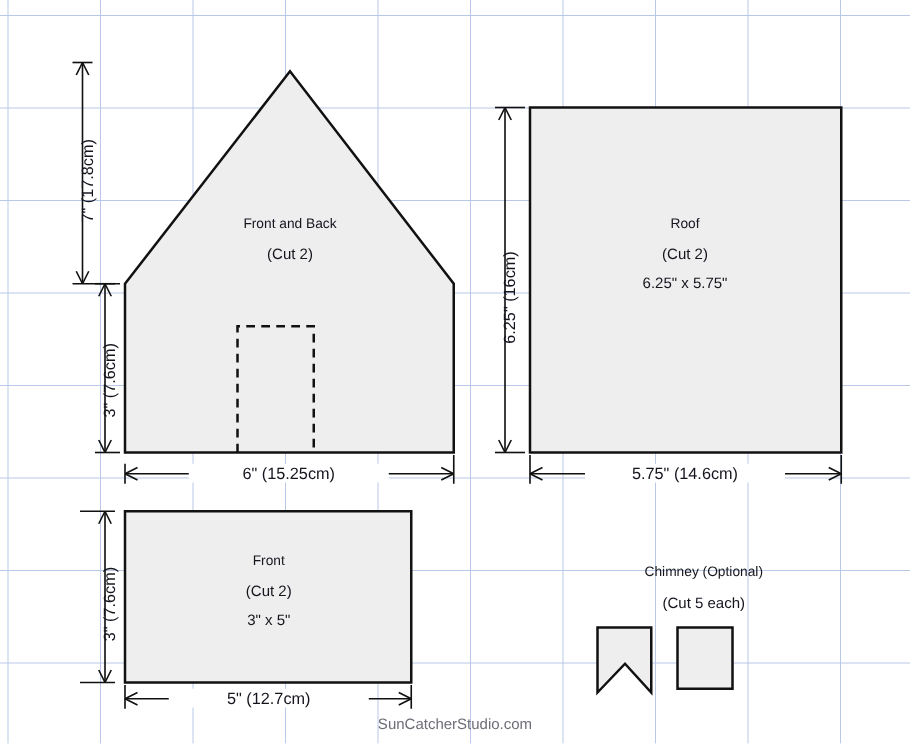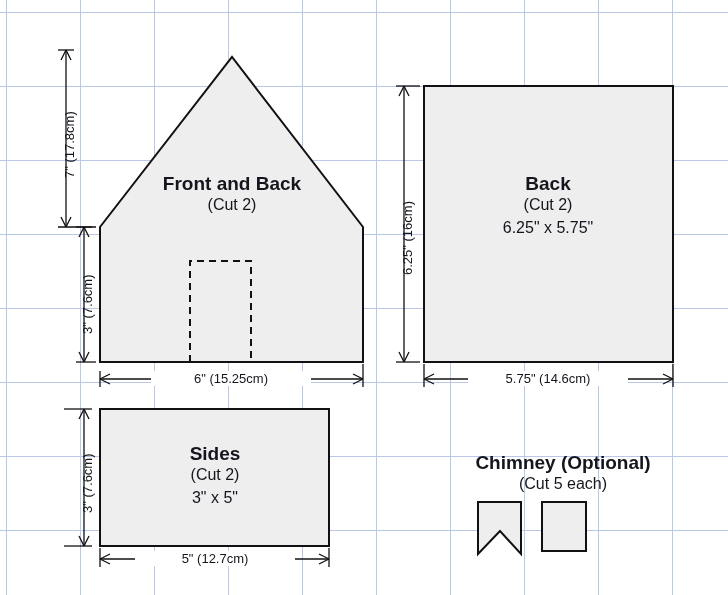"Front and Back" .title { font-size: 19px -> 11px; font-weight: bold -> normal }
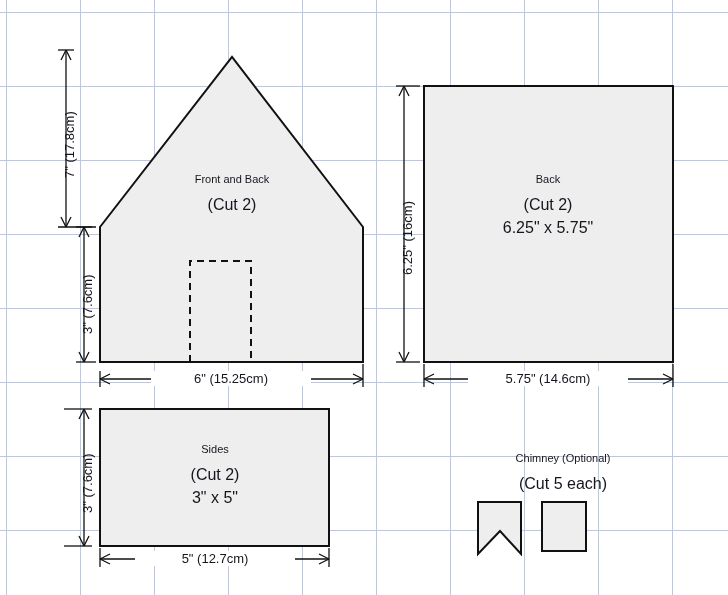"Back" div.label { text: Back -> Roof }
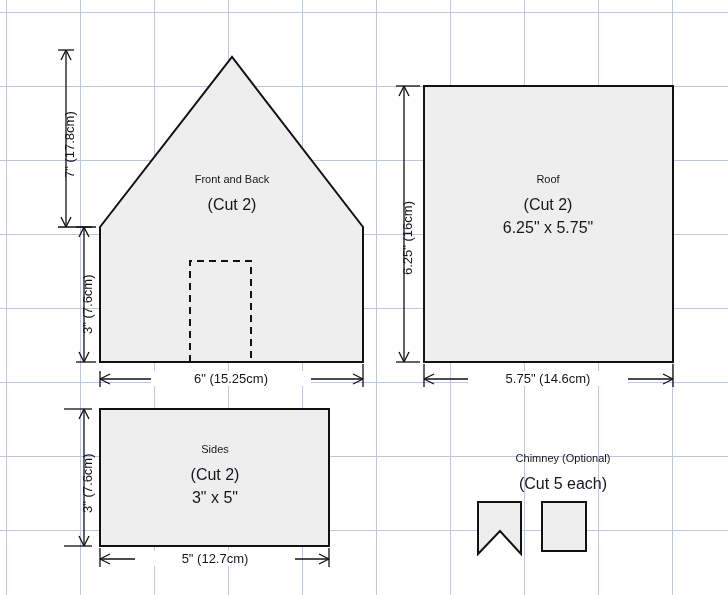"(Cut 2)" .sub { font-size: 16px -> 12px }
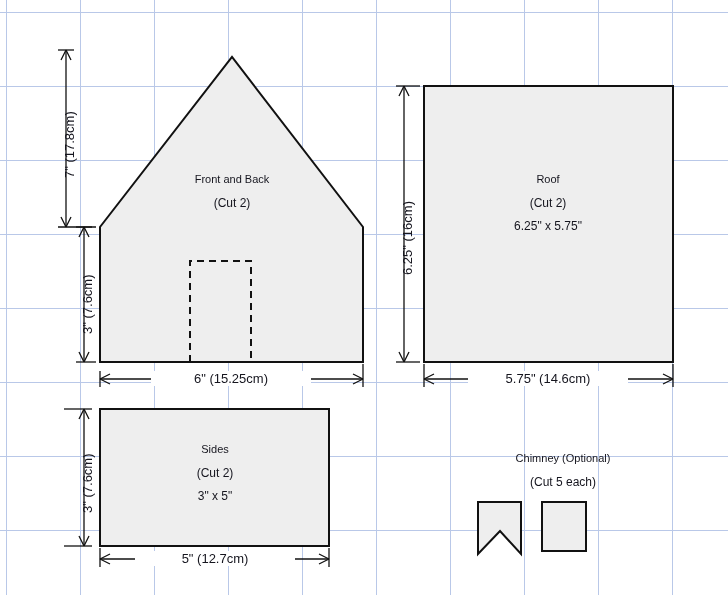"Sides" div.label { text: Sides -> Front }
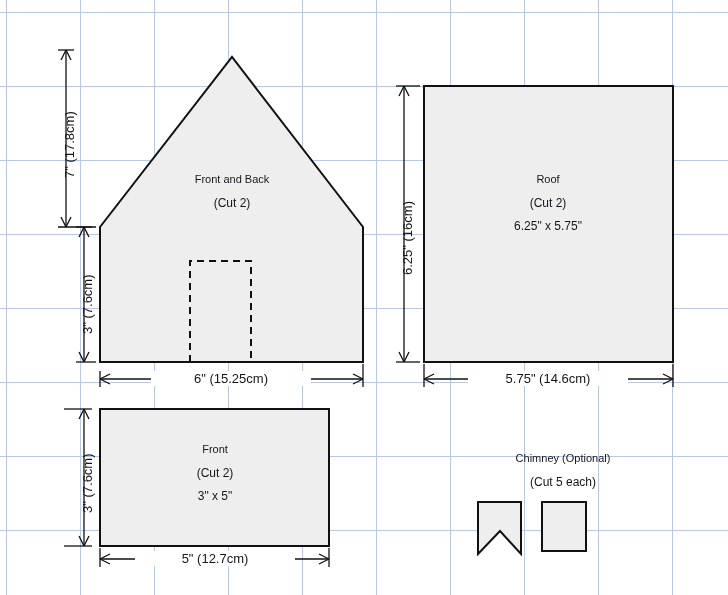"SunCatcherStudio.com" div.label { html: none -> <div>SunCatcherStudio.com</div> }
